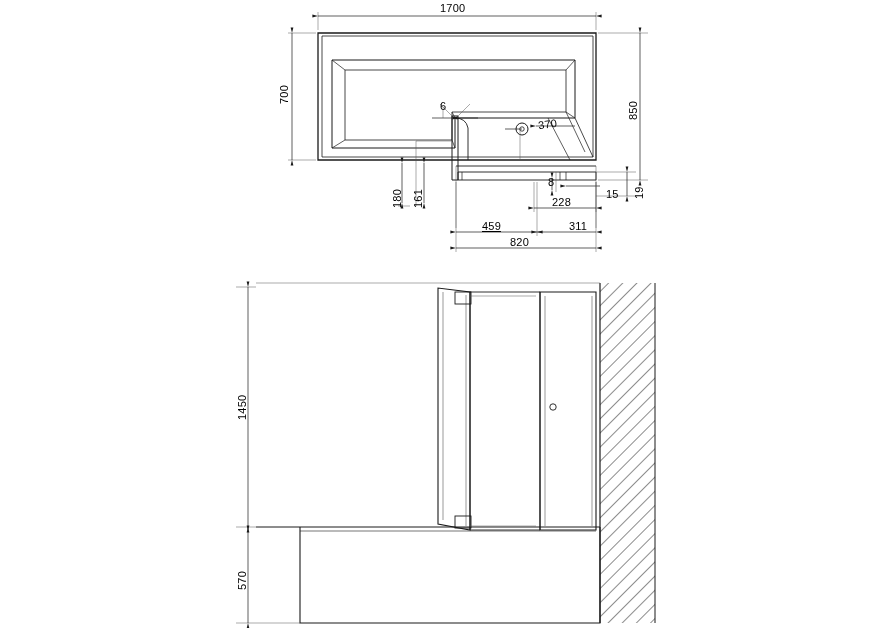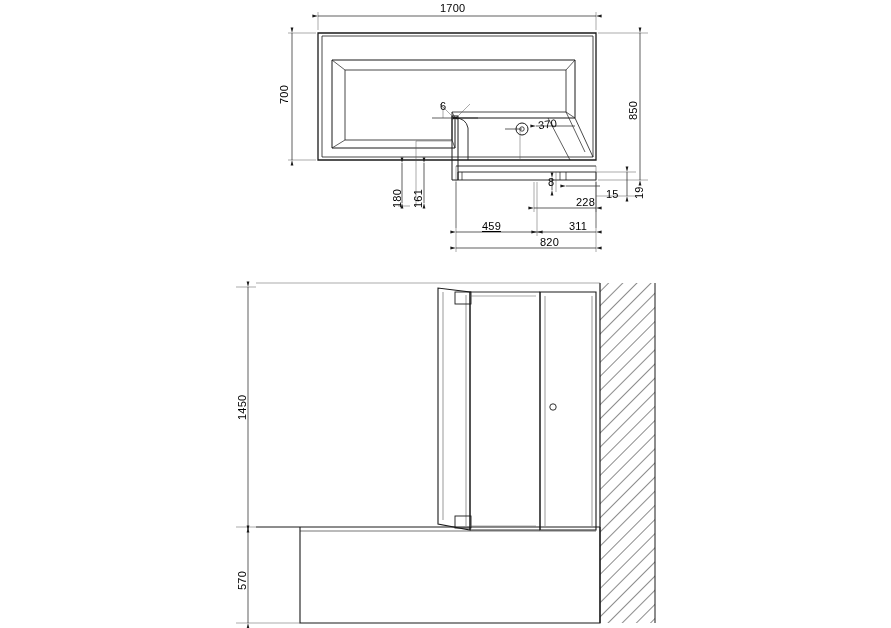"228" div.dim-label { margin-left: 24px -> none }
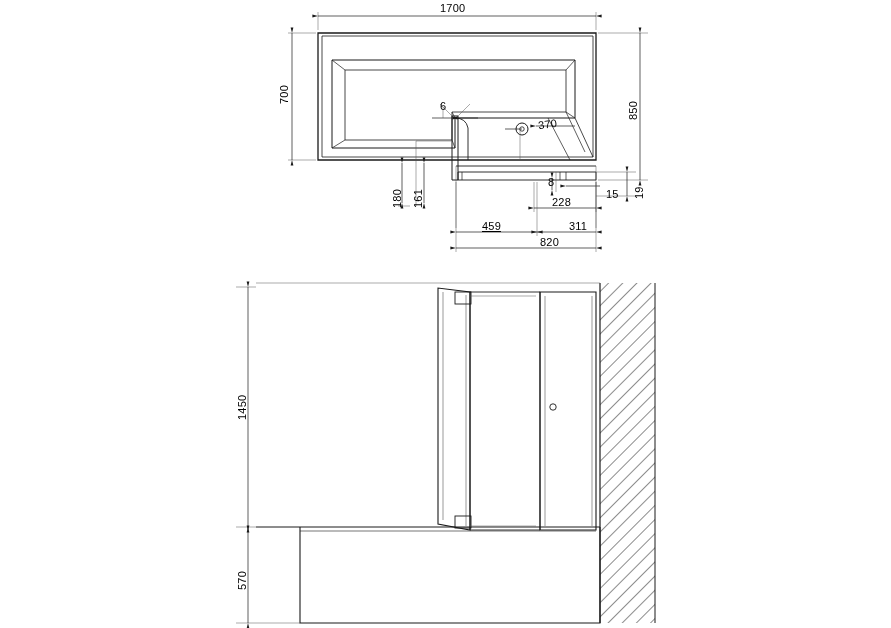"820" div.dim-label { margin-left: 30px -> none }
